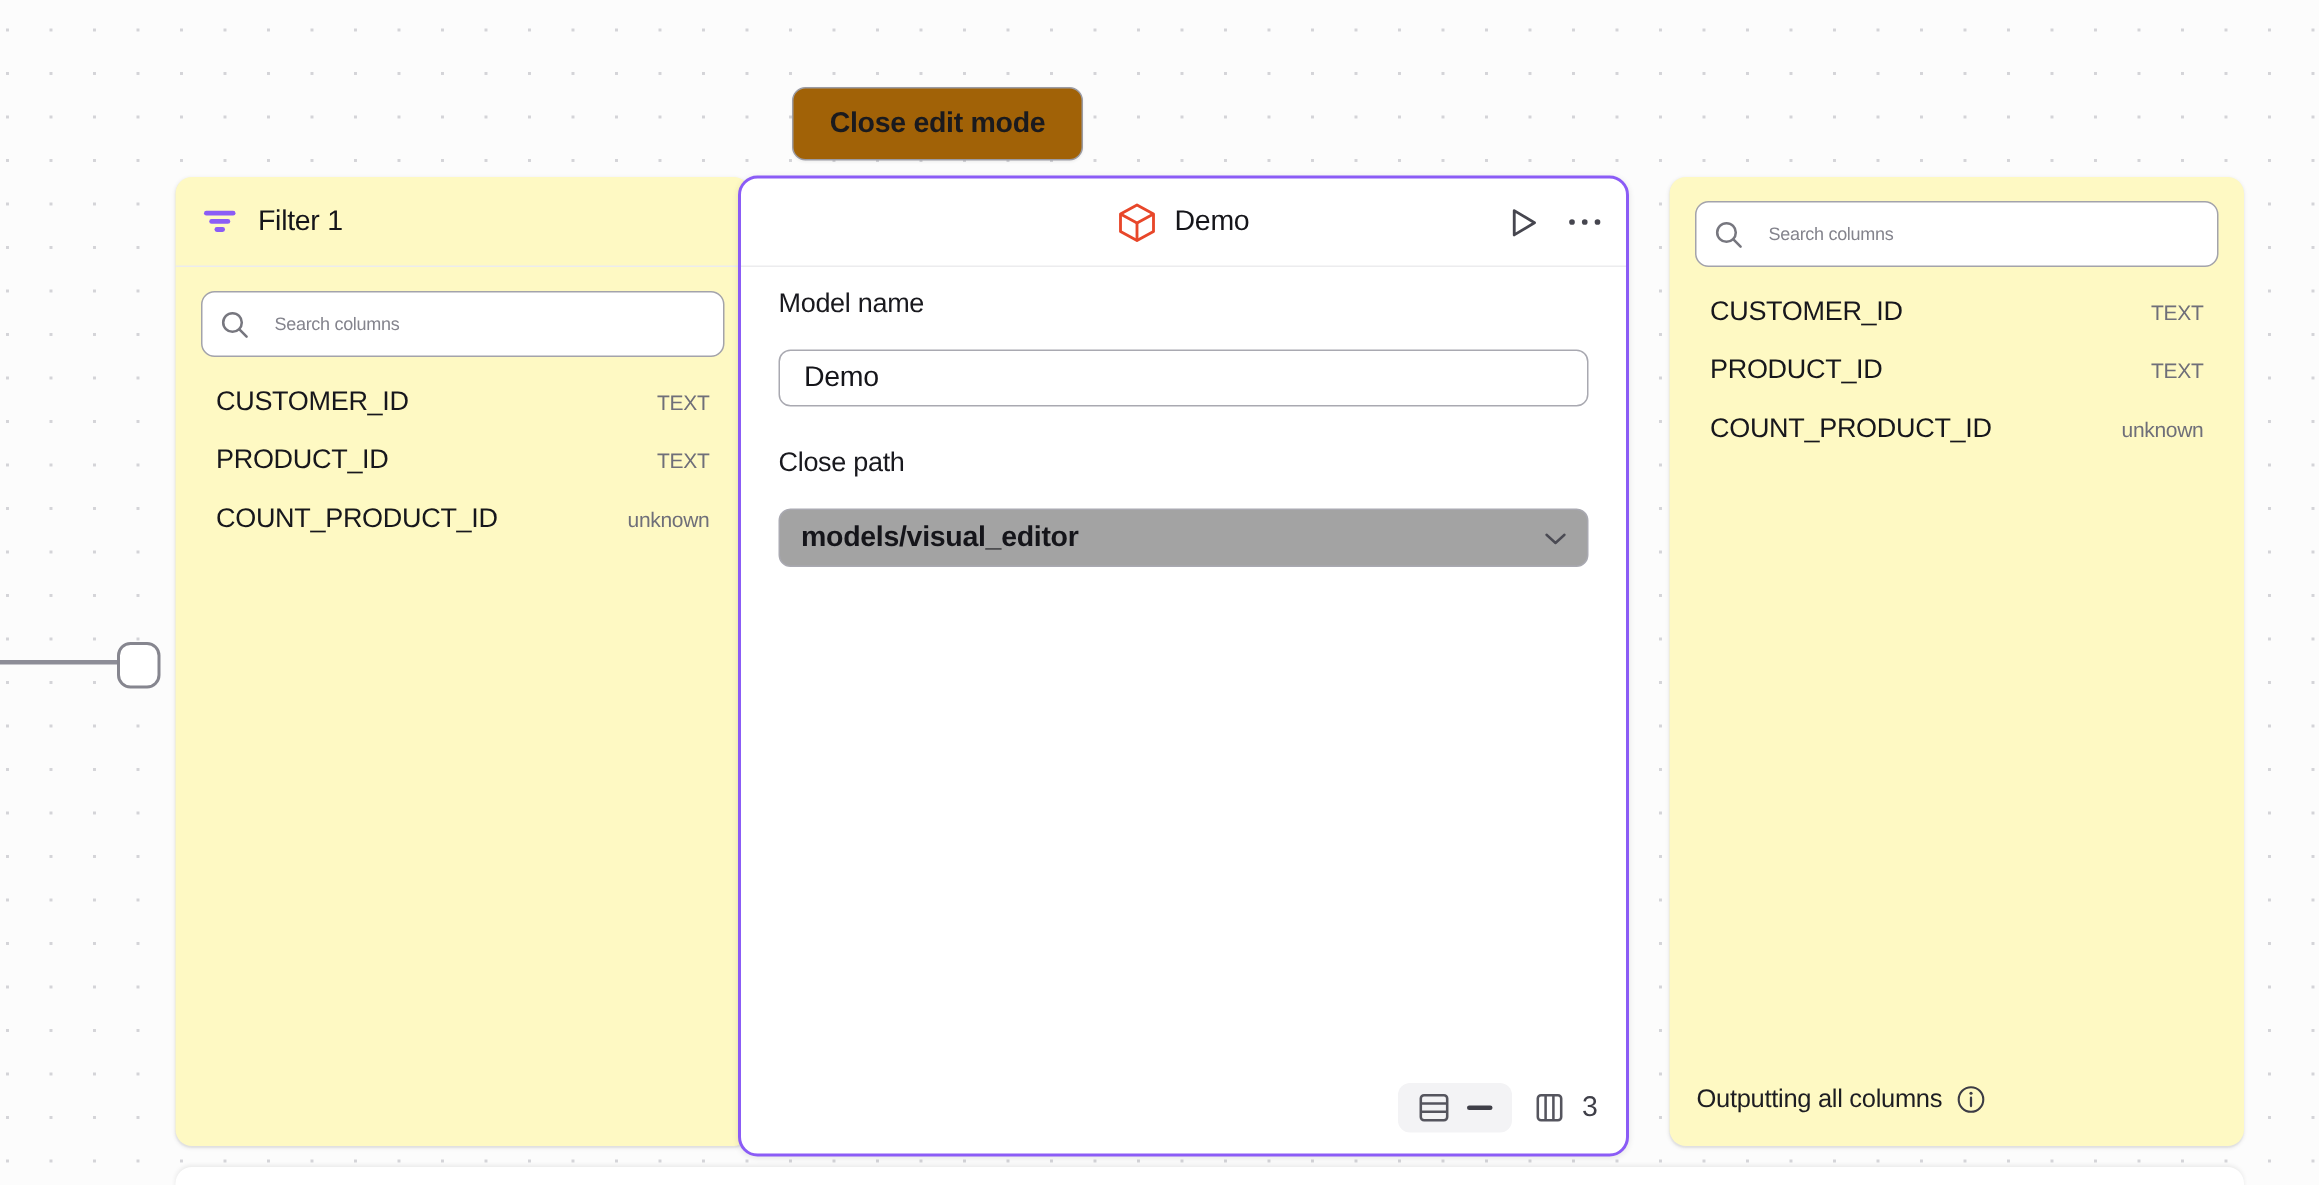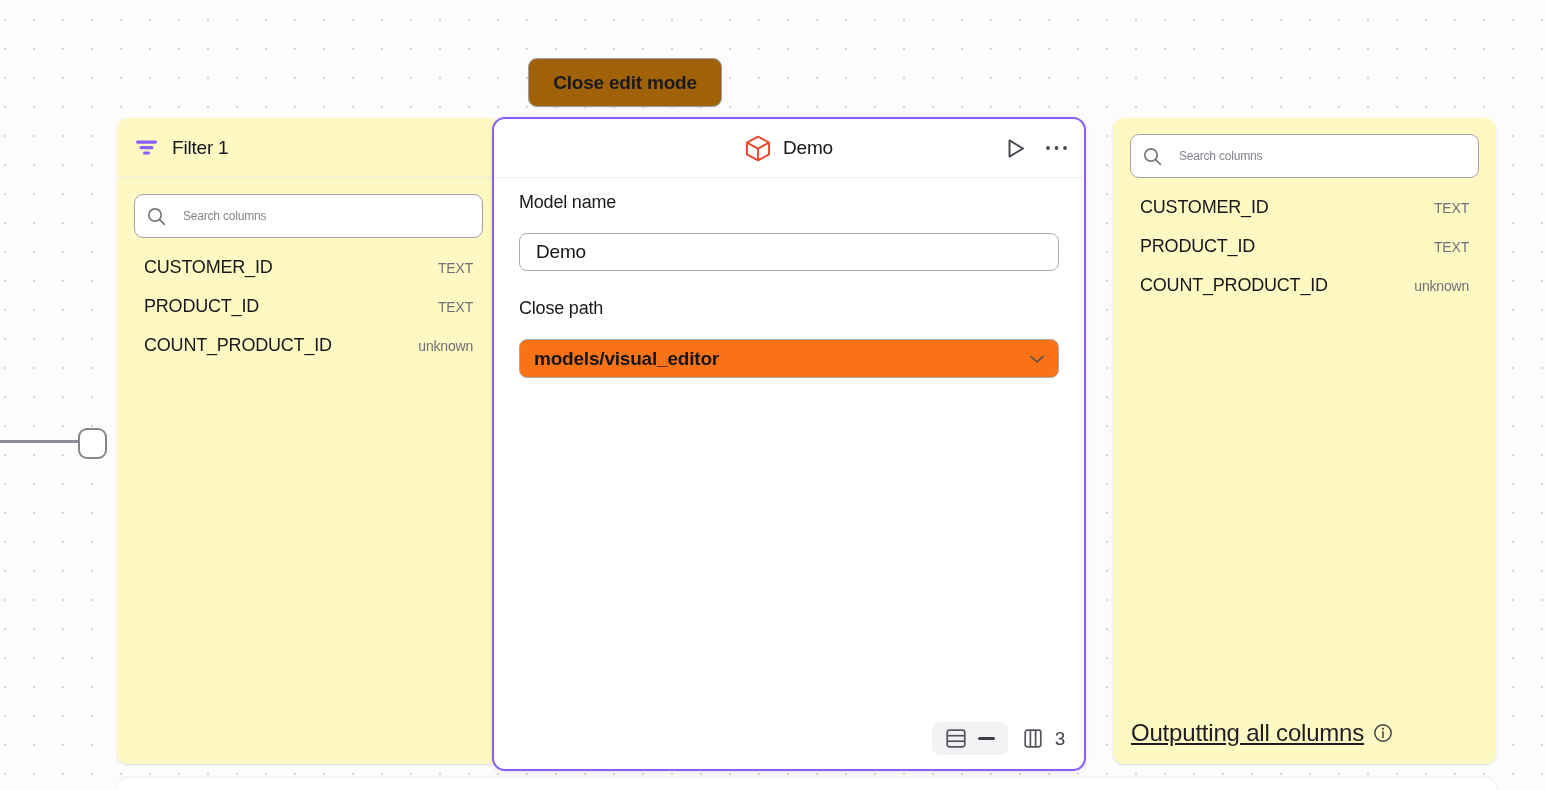"models/visual_editor" .select-input { background: #f97316 -> #a3a3a3 }
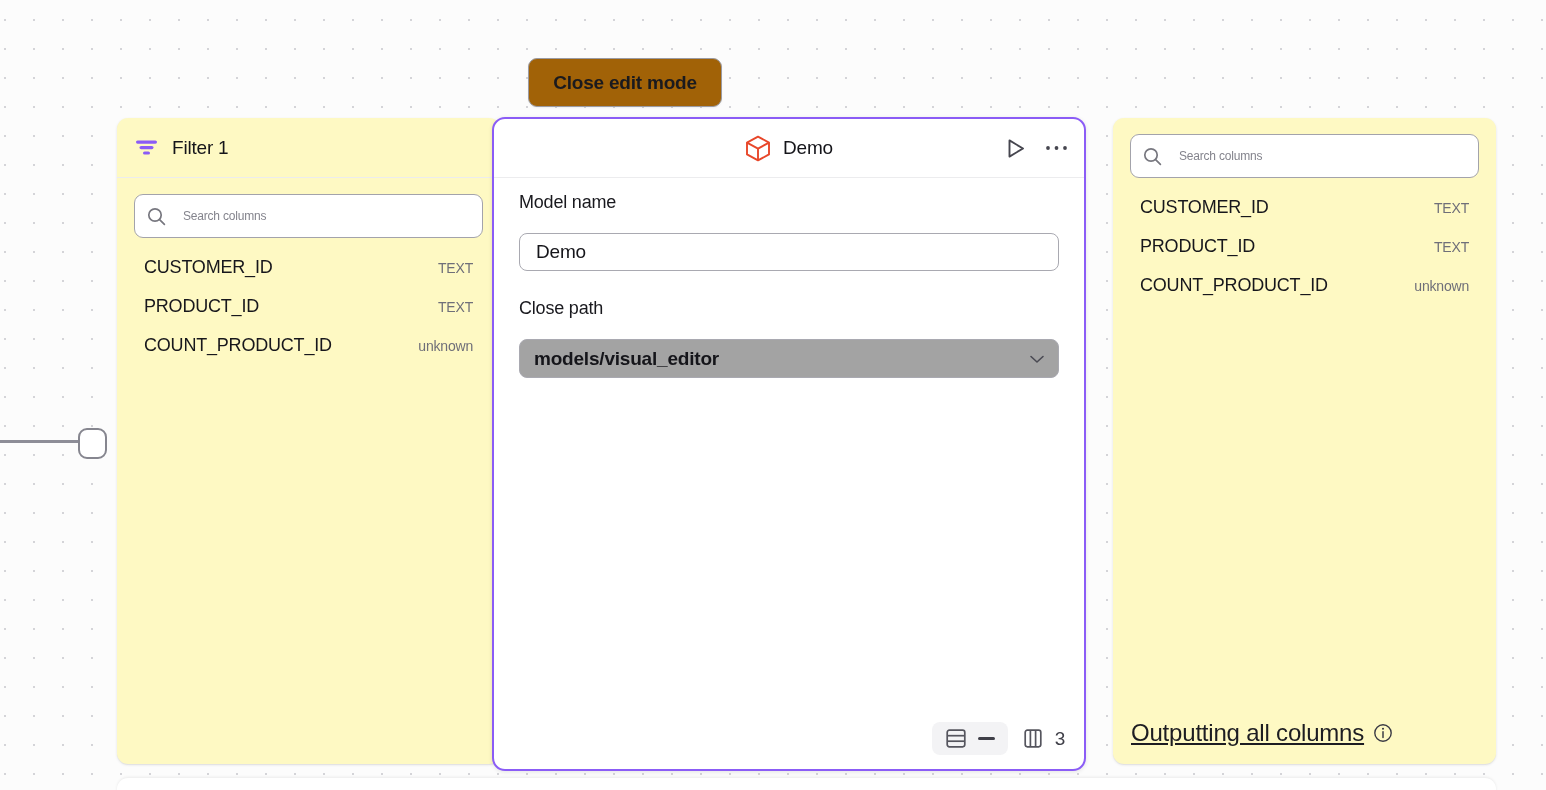"Outputting all columns" #output-footer-text { font-size: 24px -> 17px; text-decoration: underline -> none }
